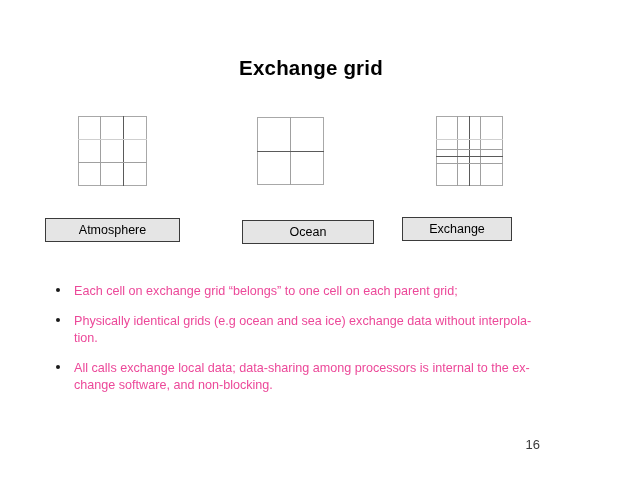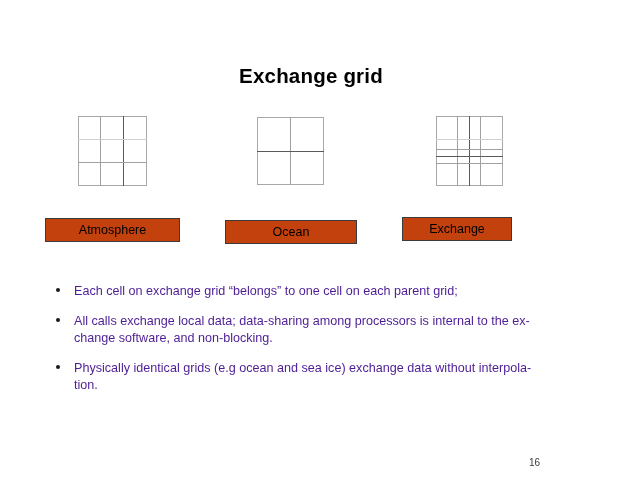"Exchange grid" .slide-title { top: 64px -> 56px }
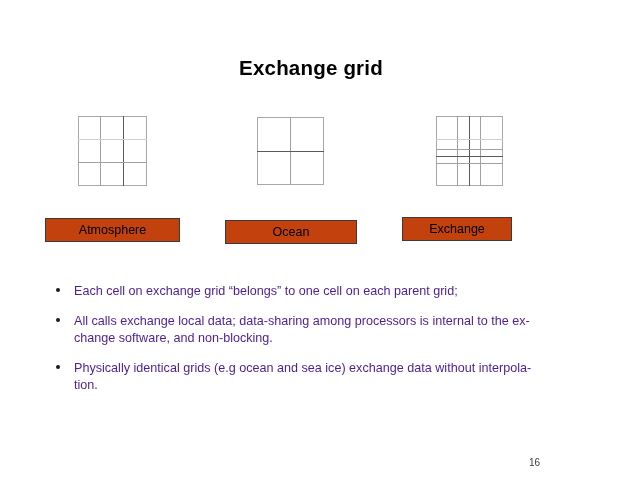"Atmosphere" .label-box { background: #c2410c -> #e5e5e5 }
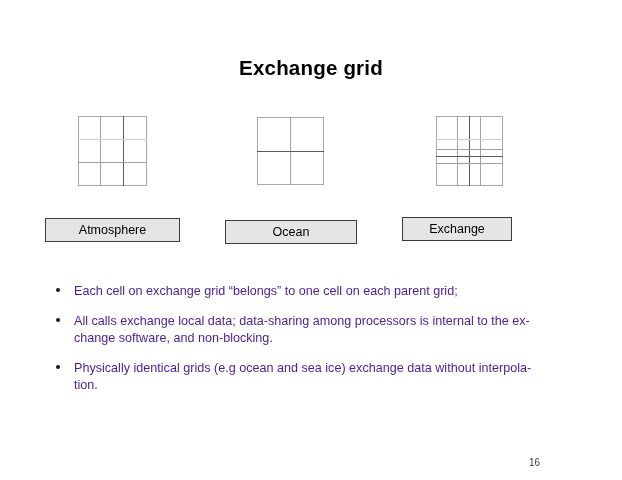"Ocean" #label-ocean { left: 225px -> 242px }
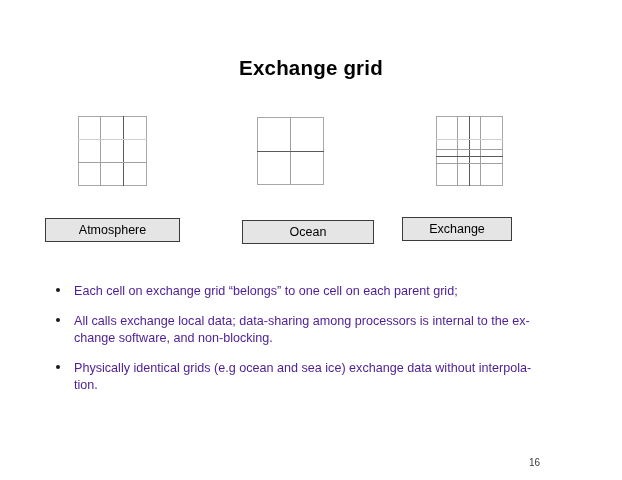"Each cell on exchange grid" .bullet { color: #4c1d95 -> #ec4899 }
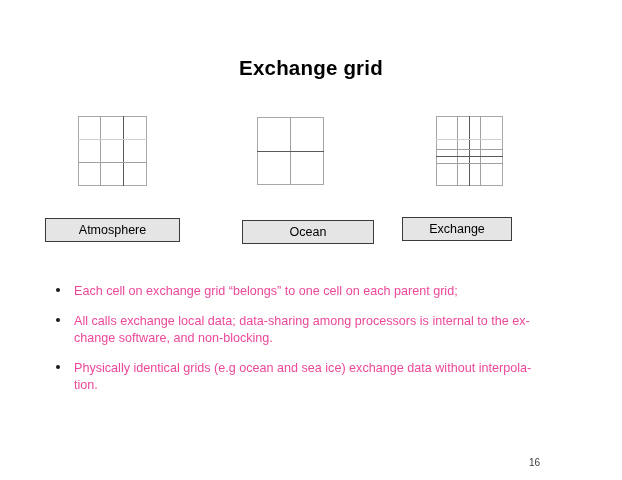"All calls exchange local data;" div.bullet { order: before "Physically identical grids (e.g ocean" -> after "Physically identical grids (e.g ocean" }
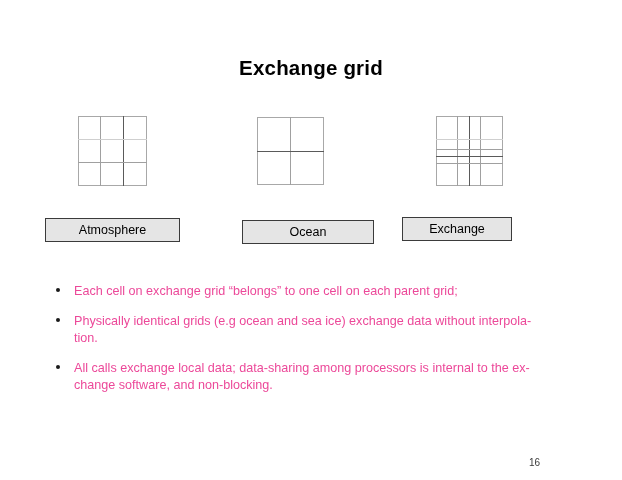"16" .page-number { bottom: 12px -> 28px; font-size: 10px -> 13px }
